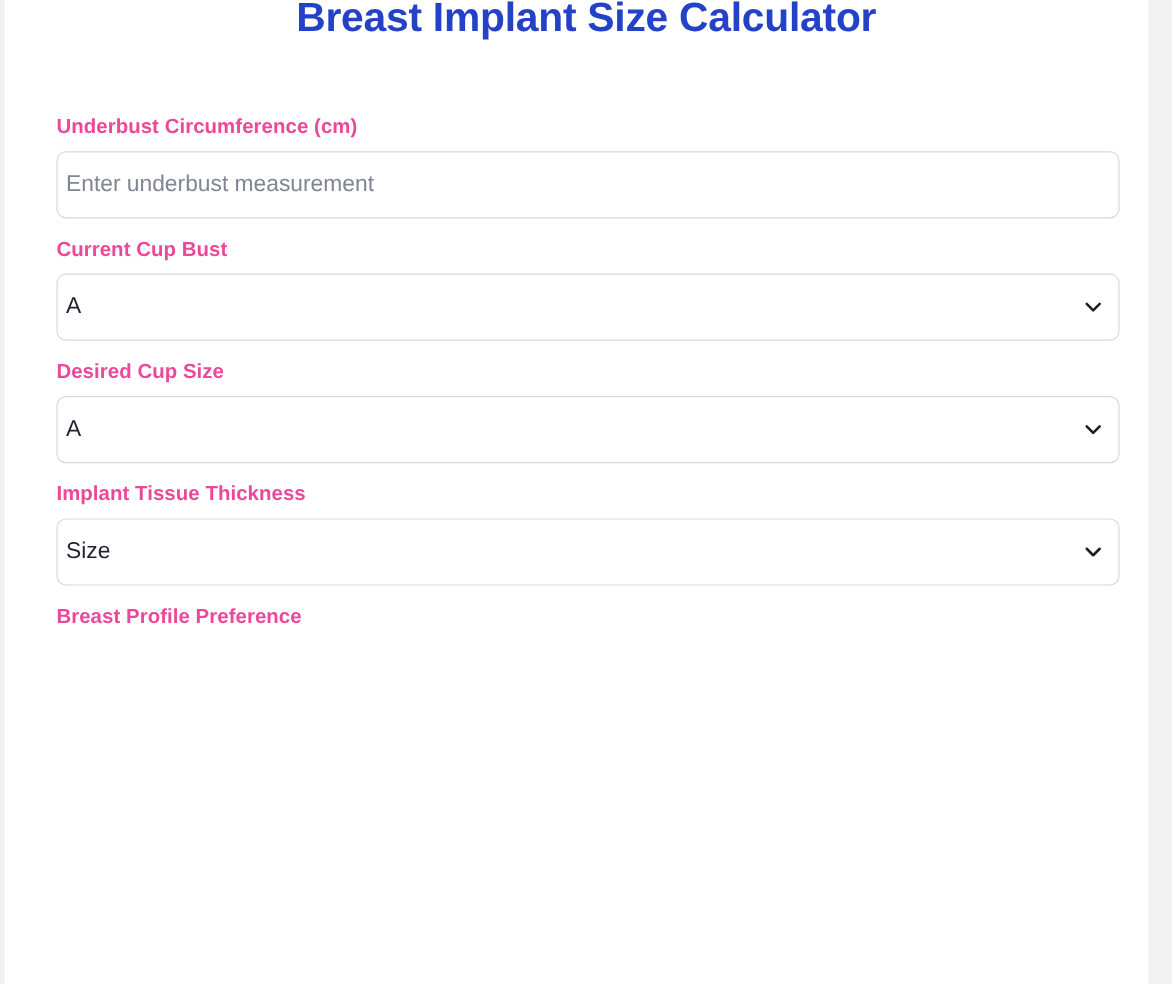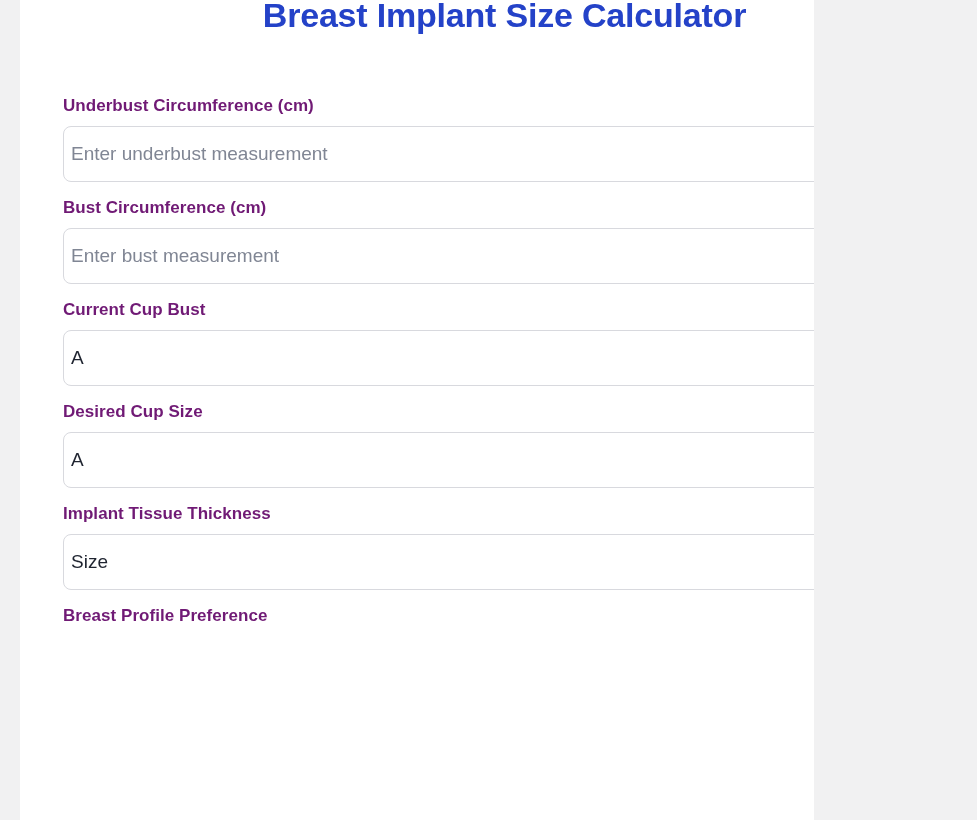"Breast Implant Size Calculator" .card { left: 20px -> 4px; width: 794px -> 953px }
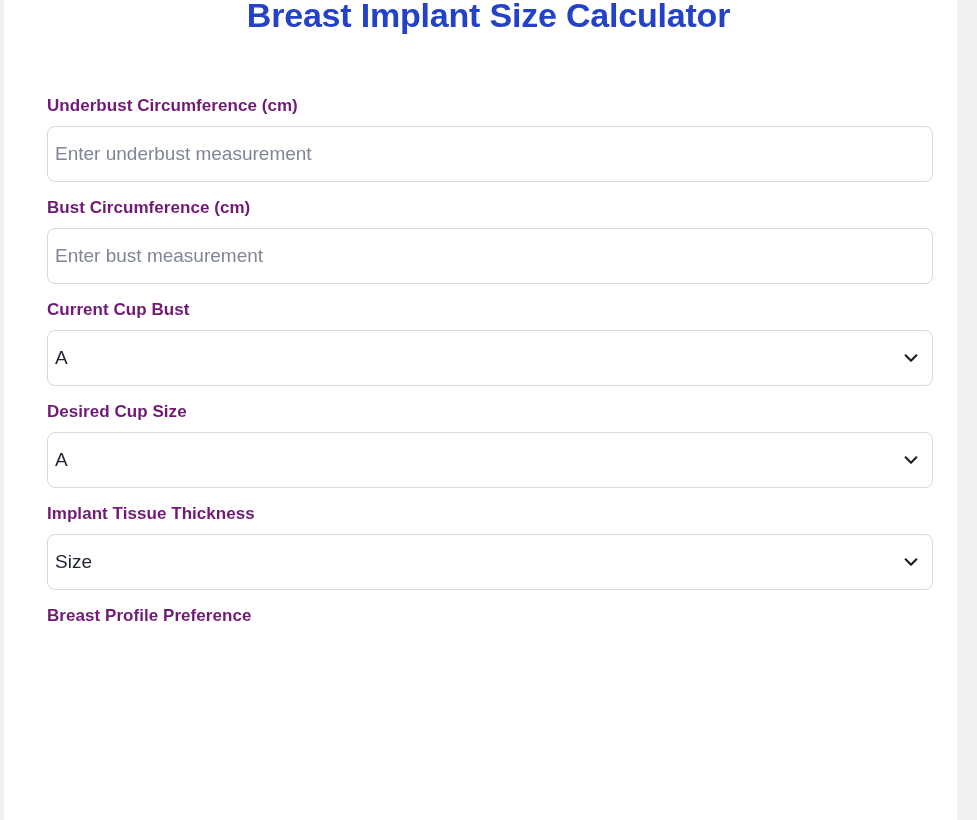"Underbust Circumference (cm)" .field-label { color: #701a75 -> #ec4899 }
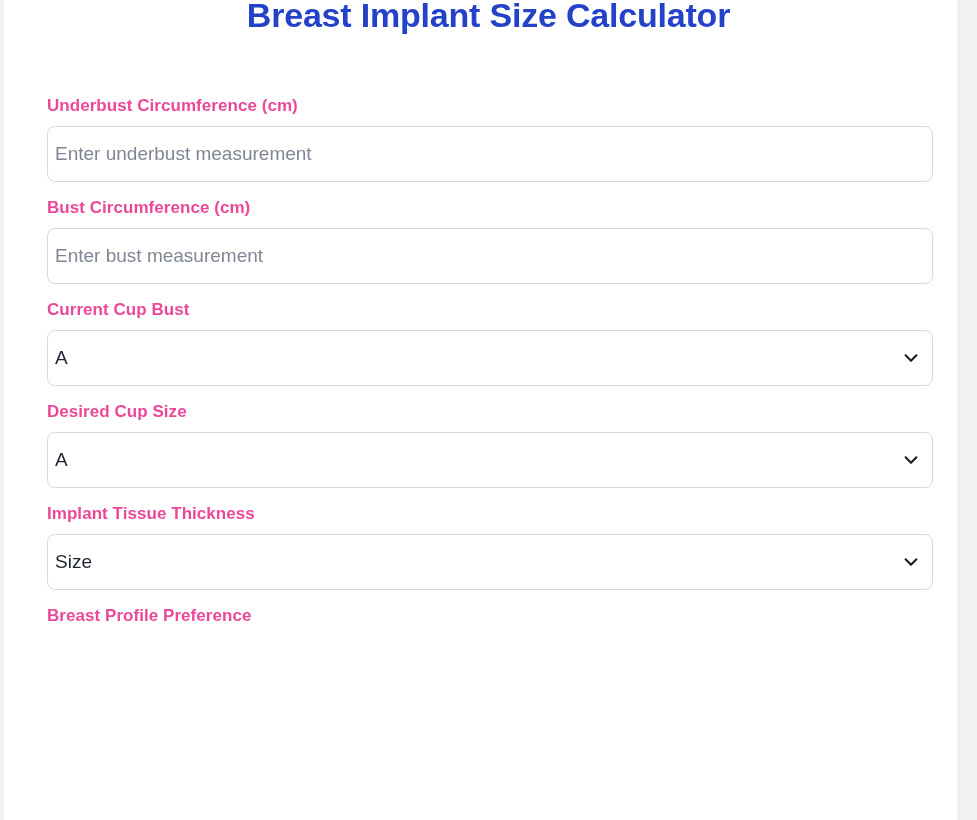"Bust Circumference (cm)" div.field { html: <div> <label>Bust Circumference (cm)</label> <div> <input> </div> </div> -> none }
